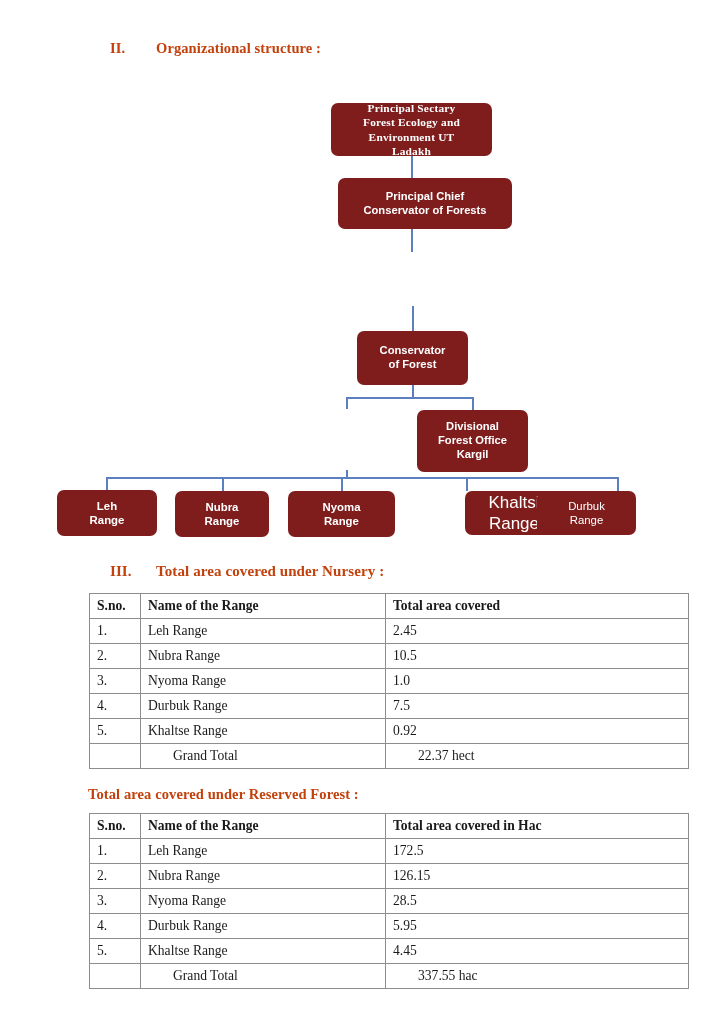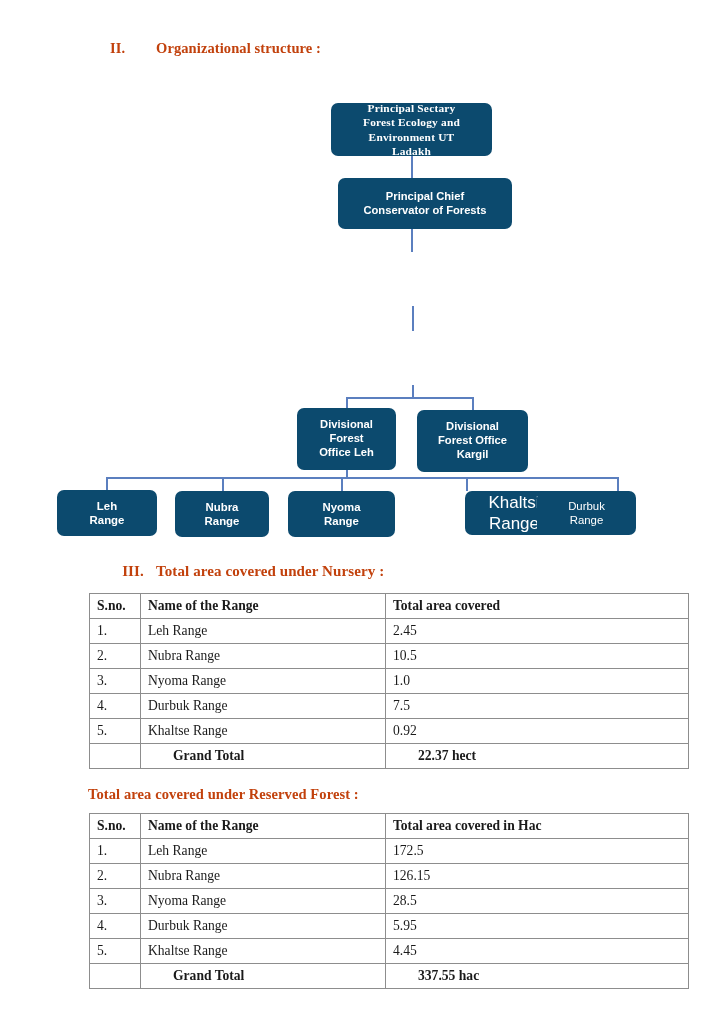"Principal Sectary Forest Ecology and" .node { background: #0c4a6e -> #7f1d1d }
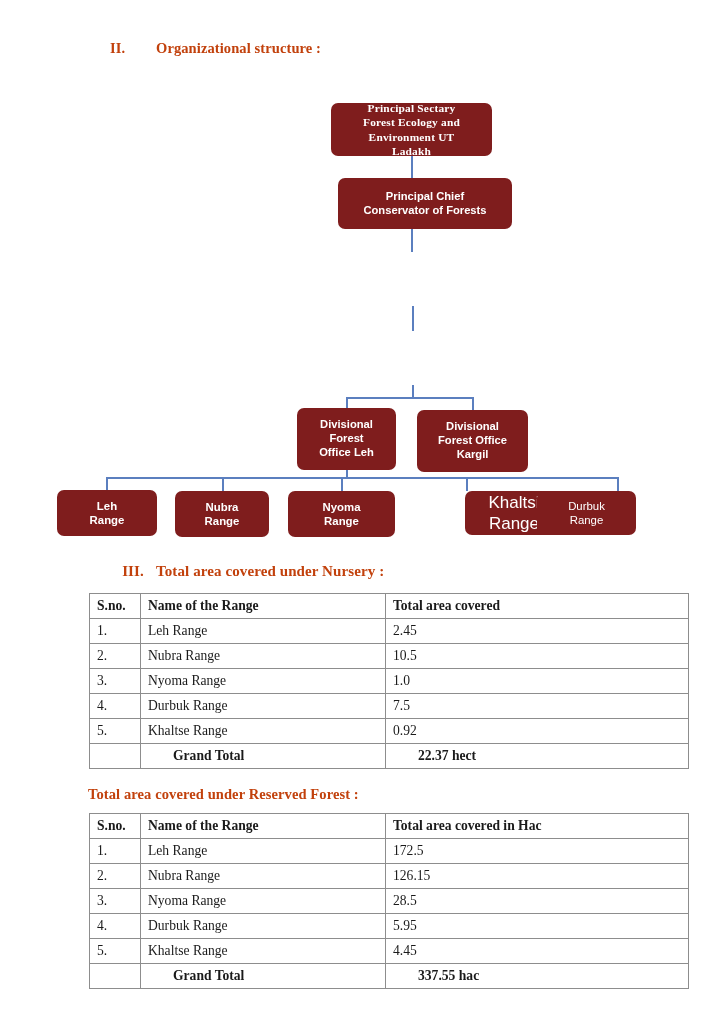"Conservator of Forest" div.node { html: none -> <div> <span>Conservator of Forest</span> </div> }
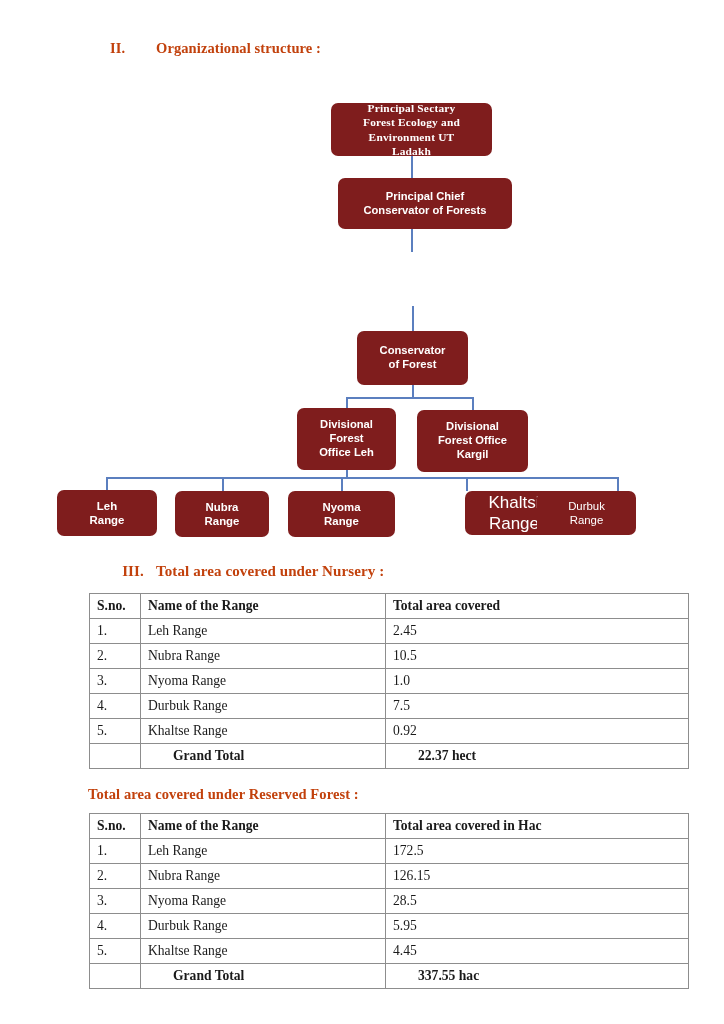"Divisional Forest Office Leh" div.node { html: <div> <span>Divisional Forest Office Leh</span> </div> -> none }
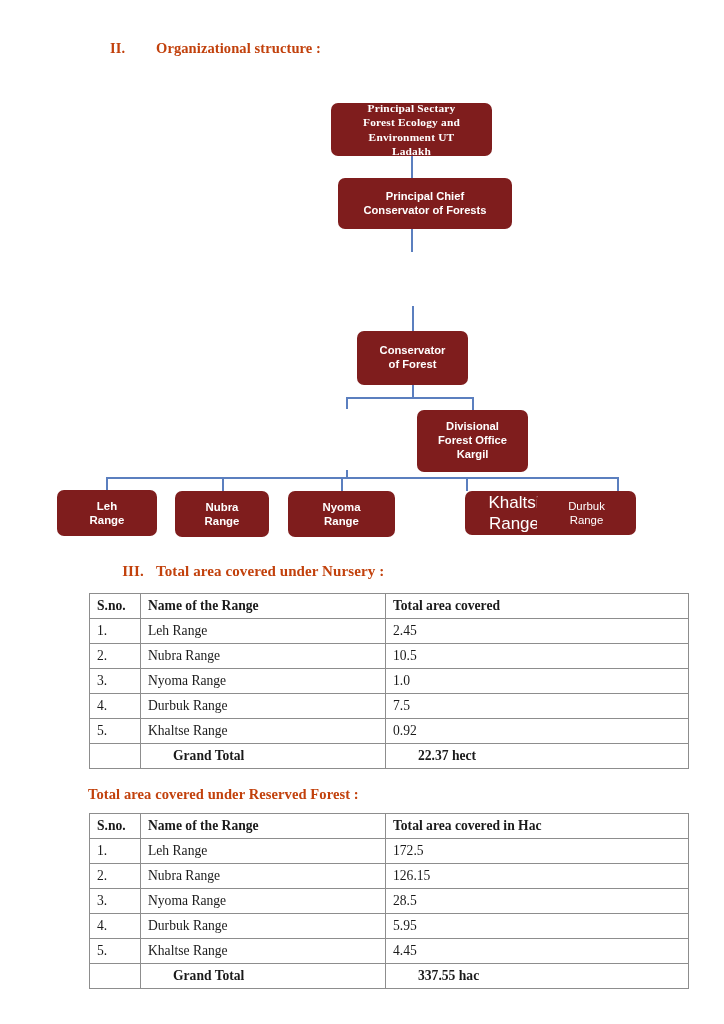"III. Total area covered under" #heading-iii { text-align: center -> none }
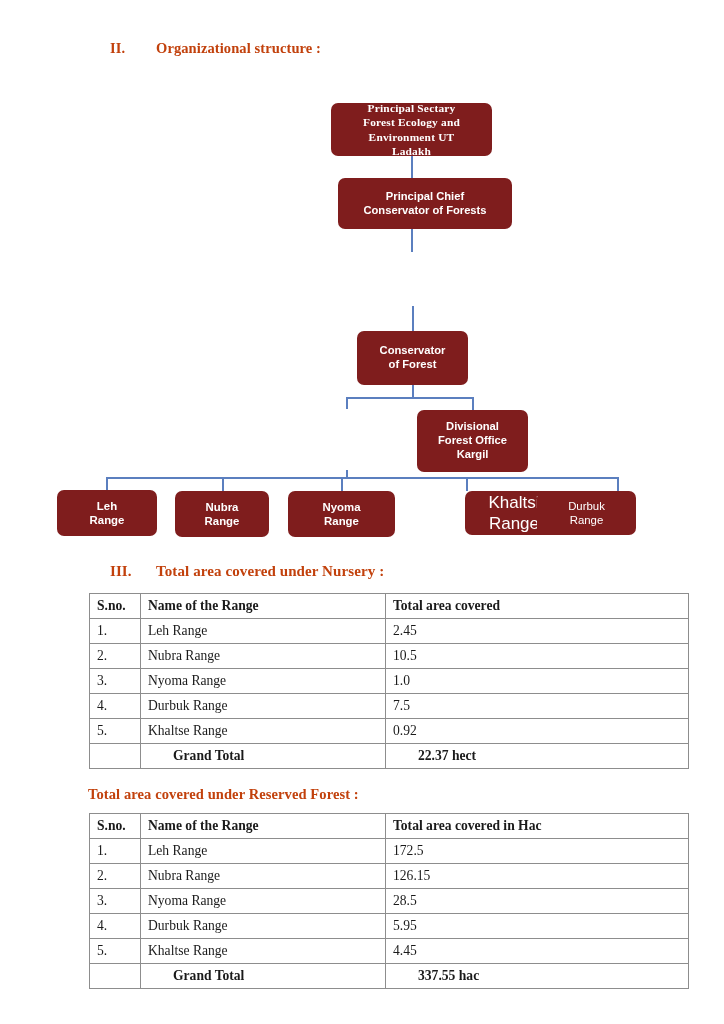"Grand Total" .doc-table tr.total-row td { font-weight: bold -> normal }
